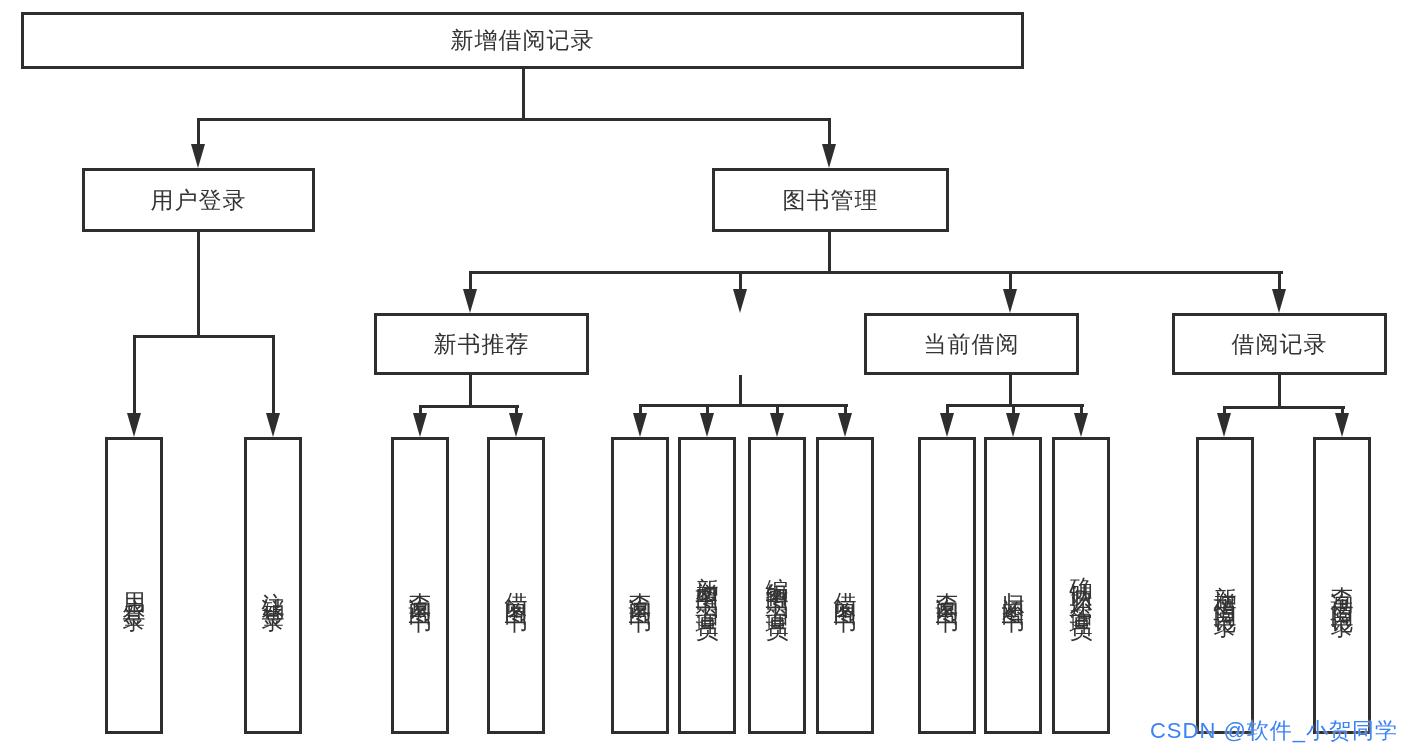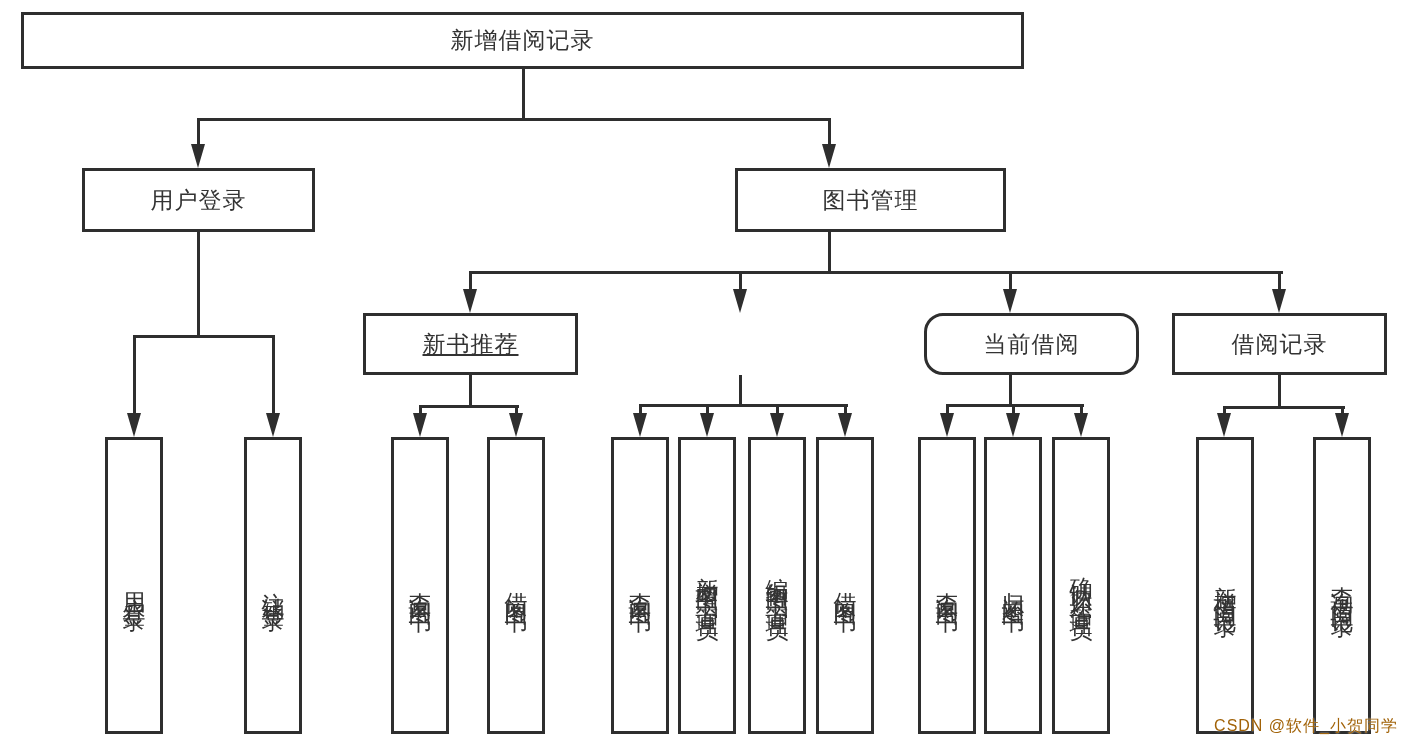"图书管理" div.node { margin-left: 23px -> none; width: 271px -> 237px }
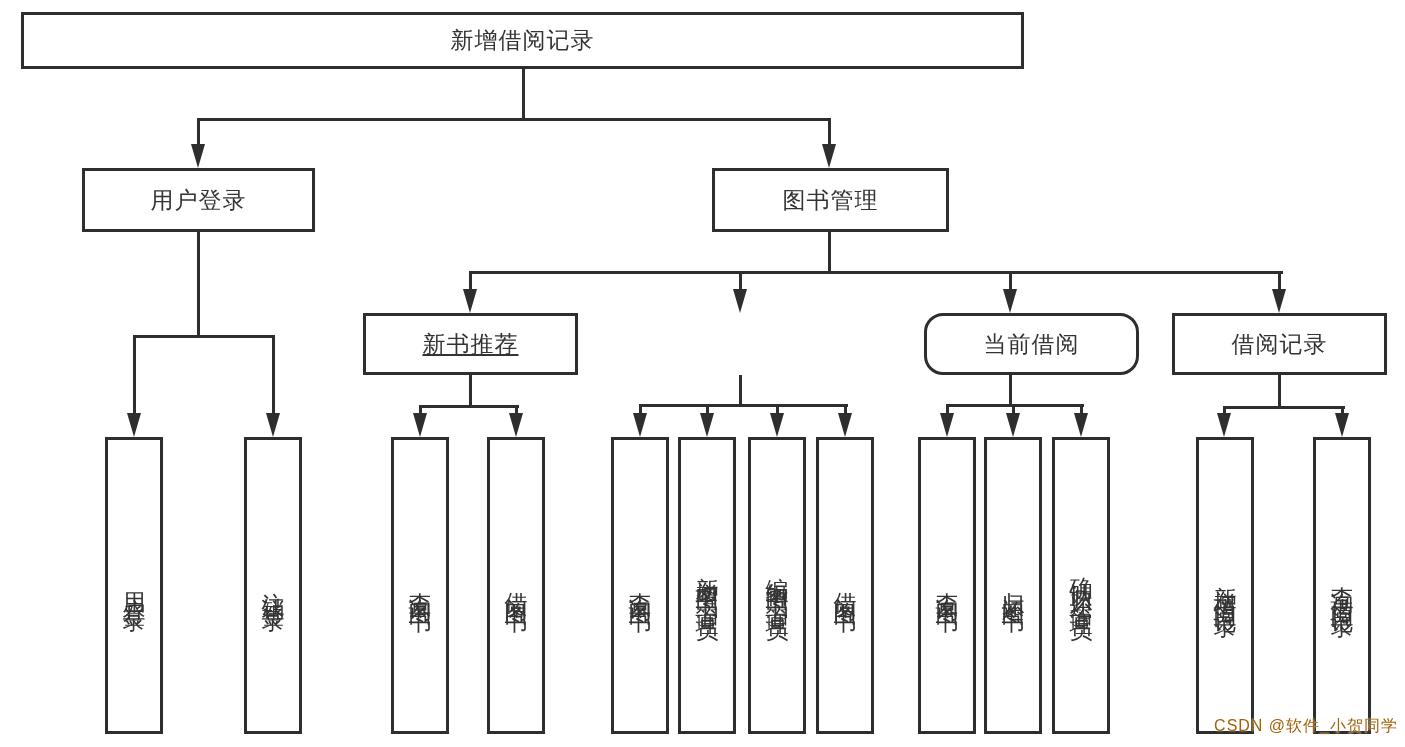"新书推荐" div.node { left: 363px -> 374px; text-decoration: underline -> none }
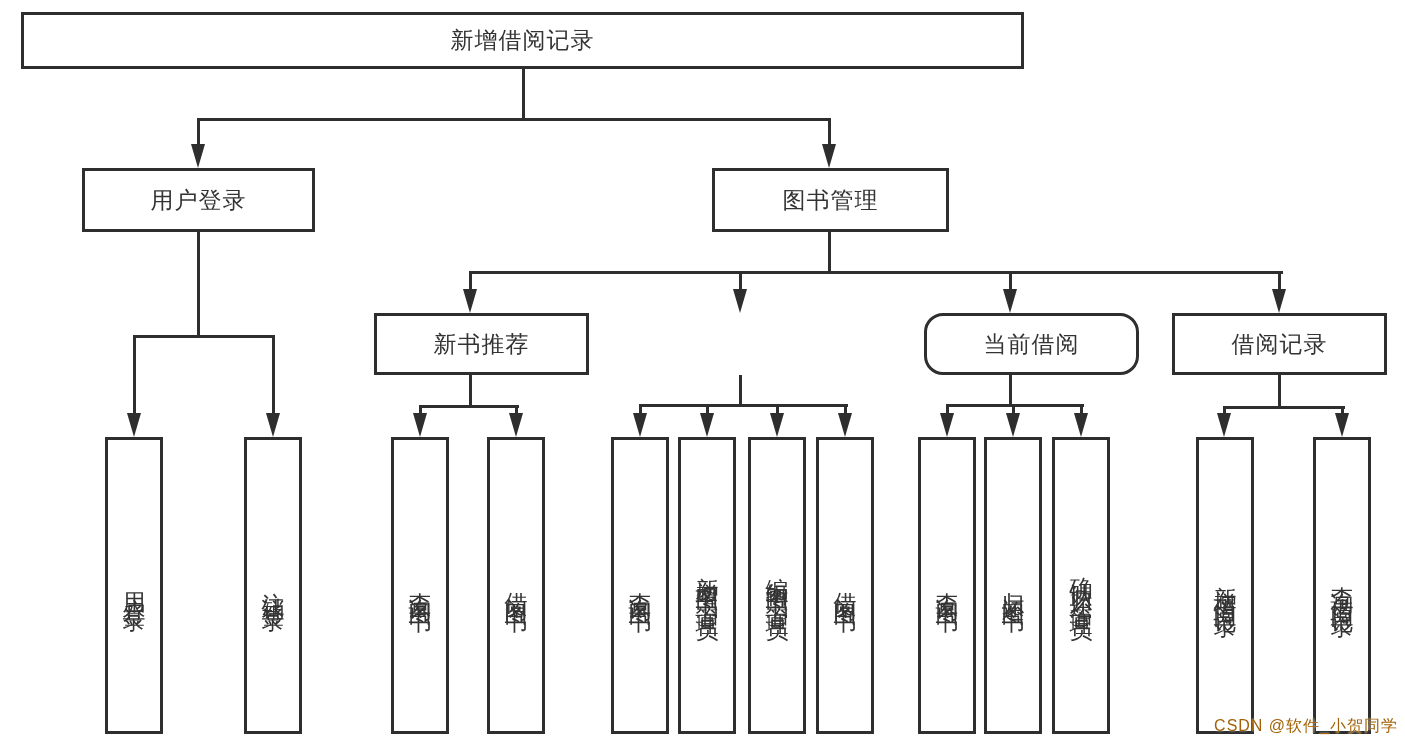"当前借阅" div.node { border-radius: 19px -> none; left: 924px -> 864px }
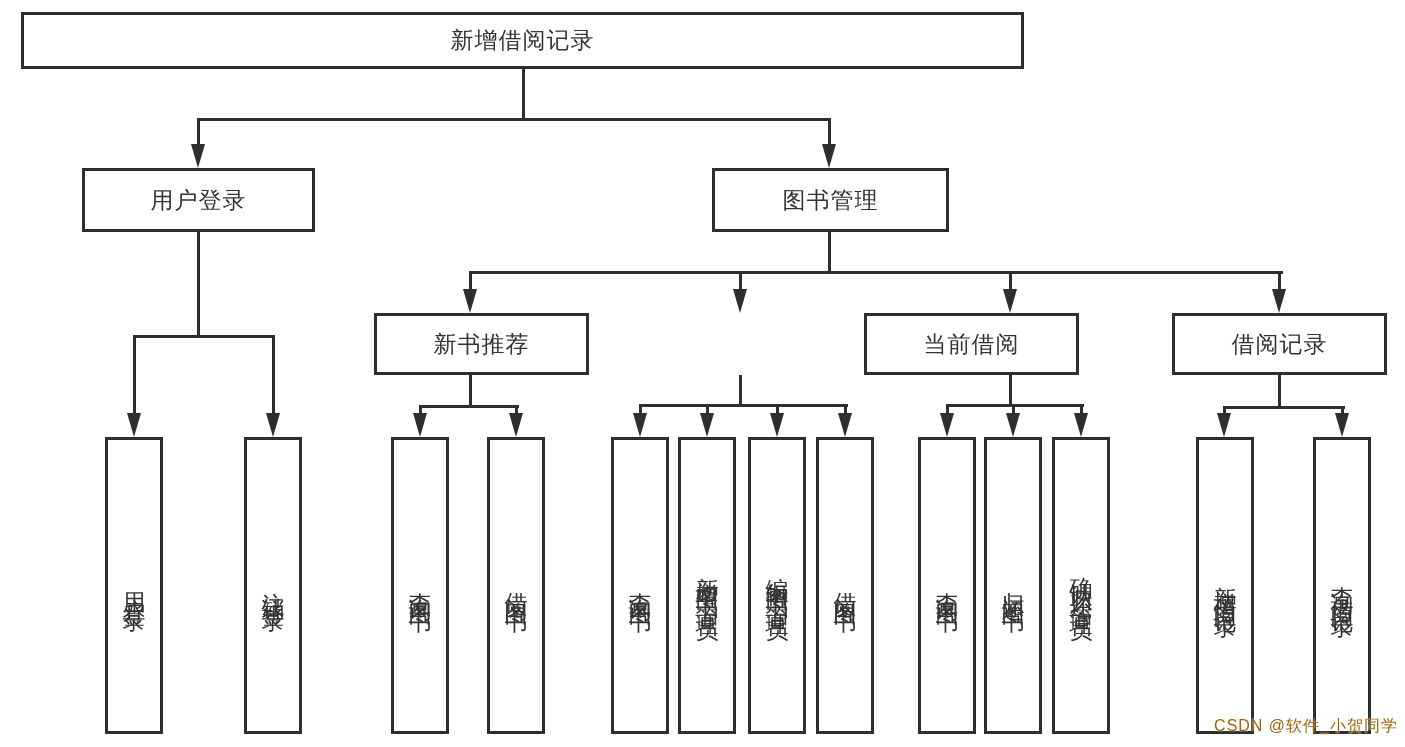"CSDN @软件_小贺同学" .watermark { color: #a16207 -> #3b82f6; font-size: 16px -> 22px }
